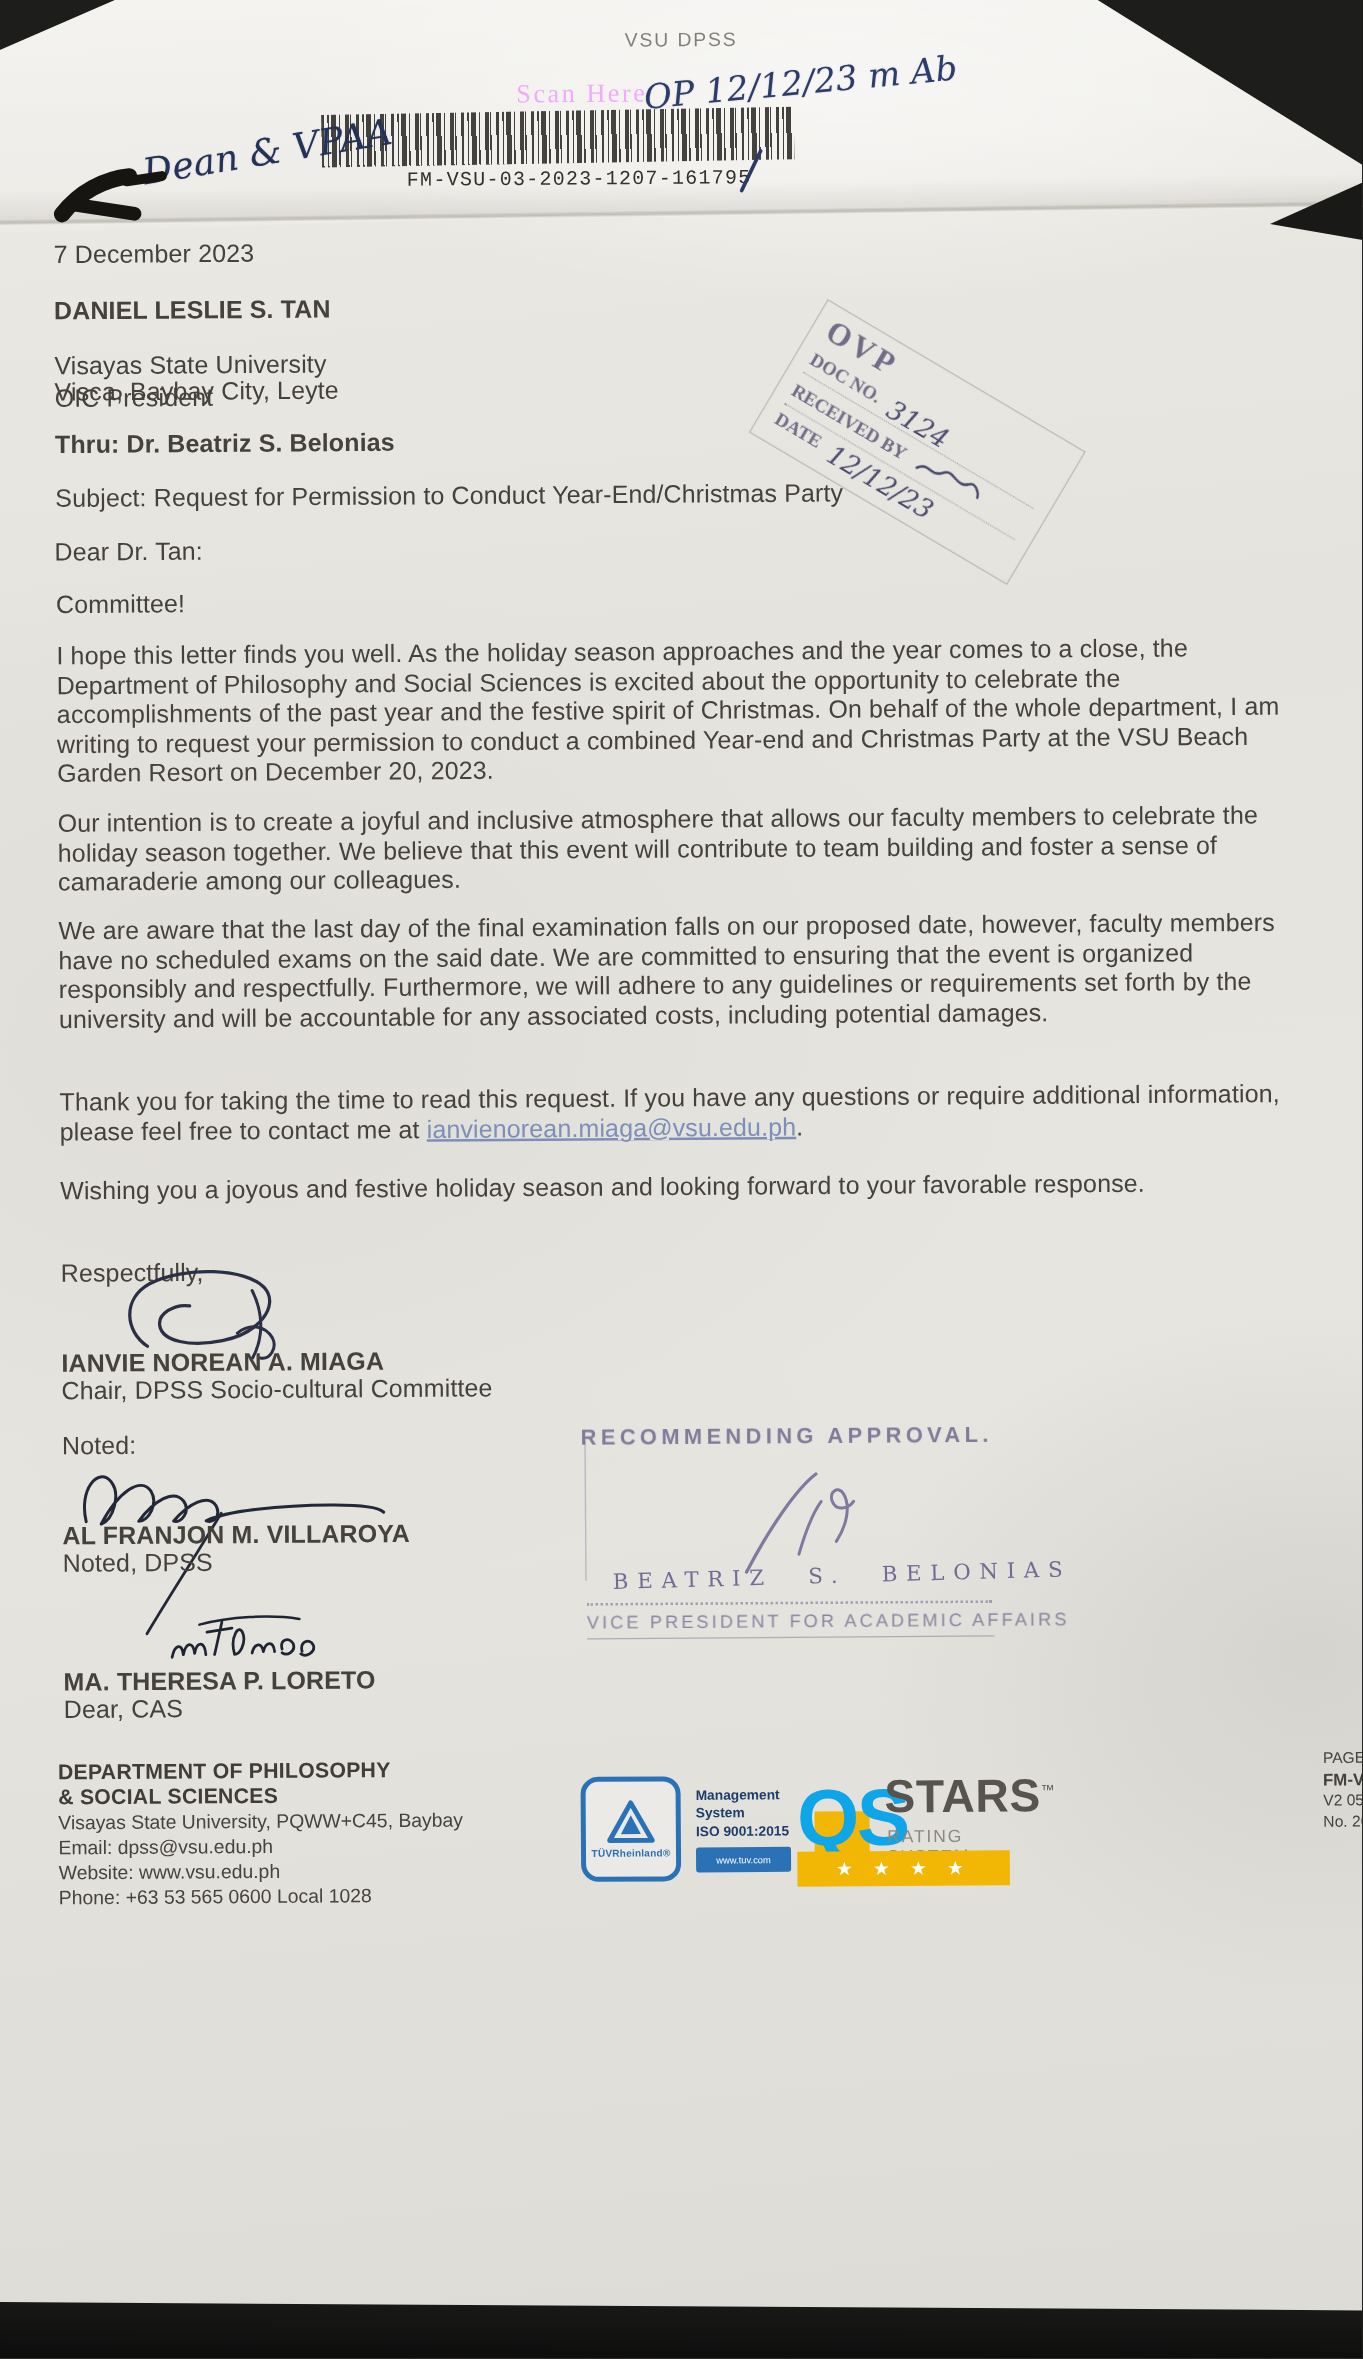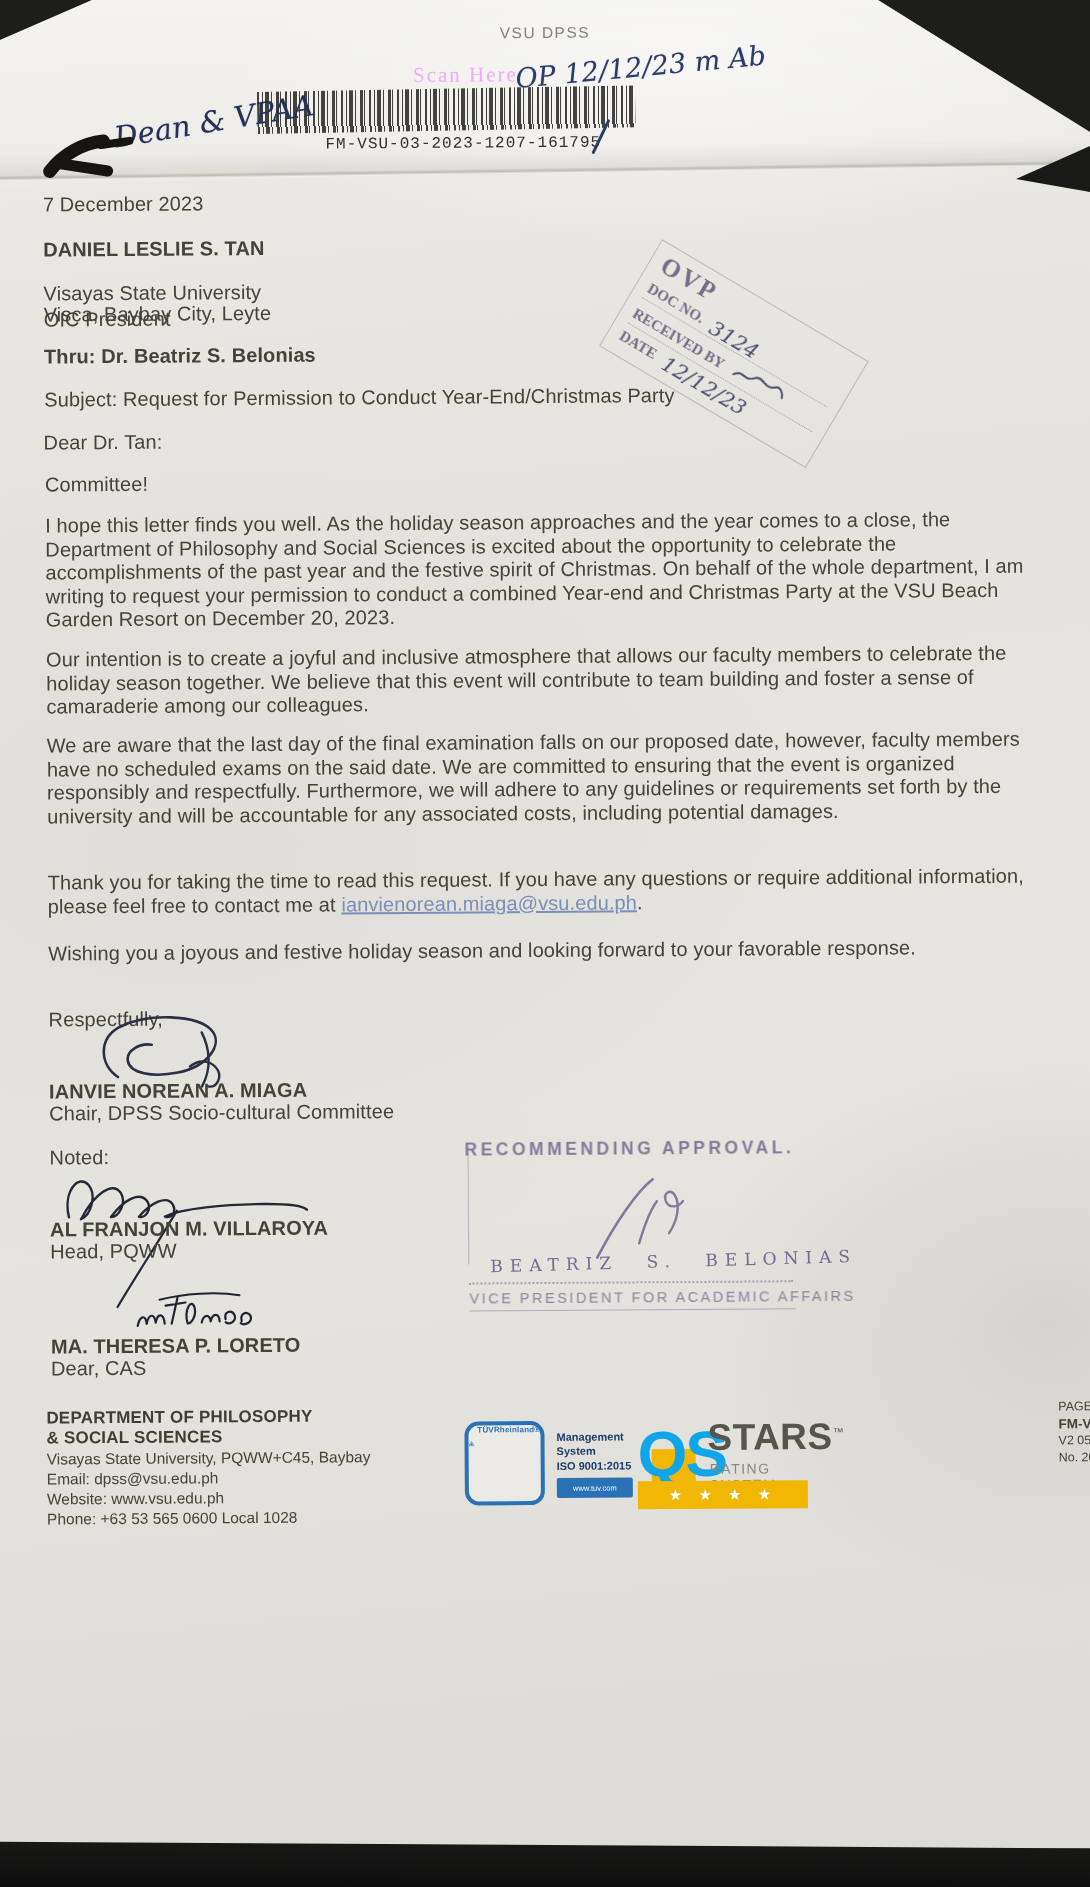"Head, PQWW" div.t { text: Head, PQWW -> Noted, DPSS }
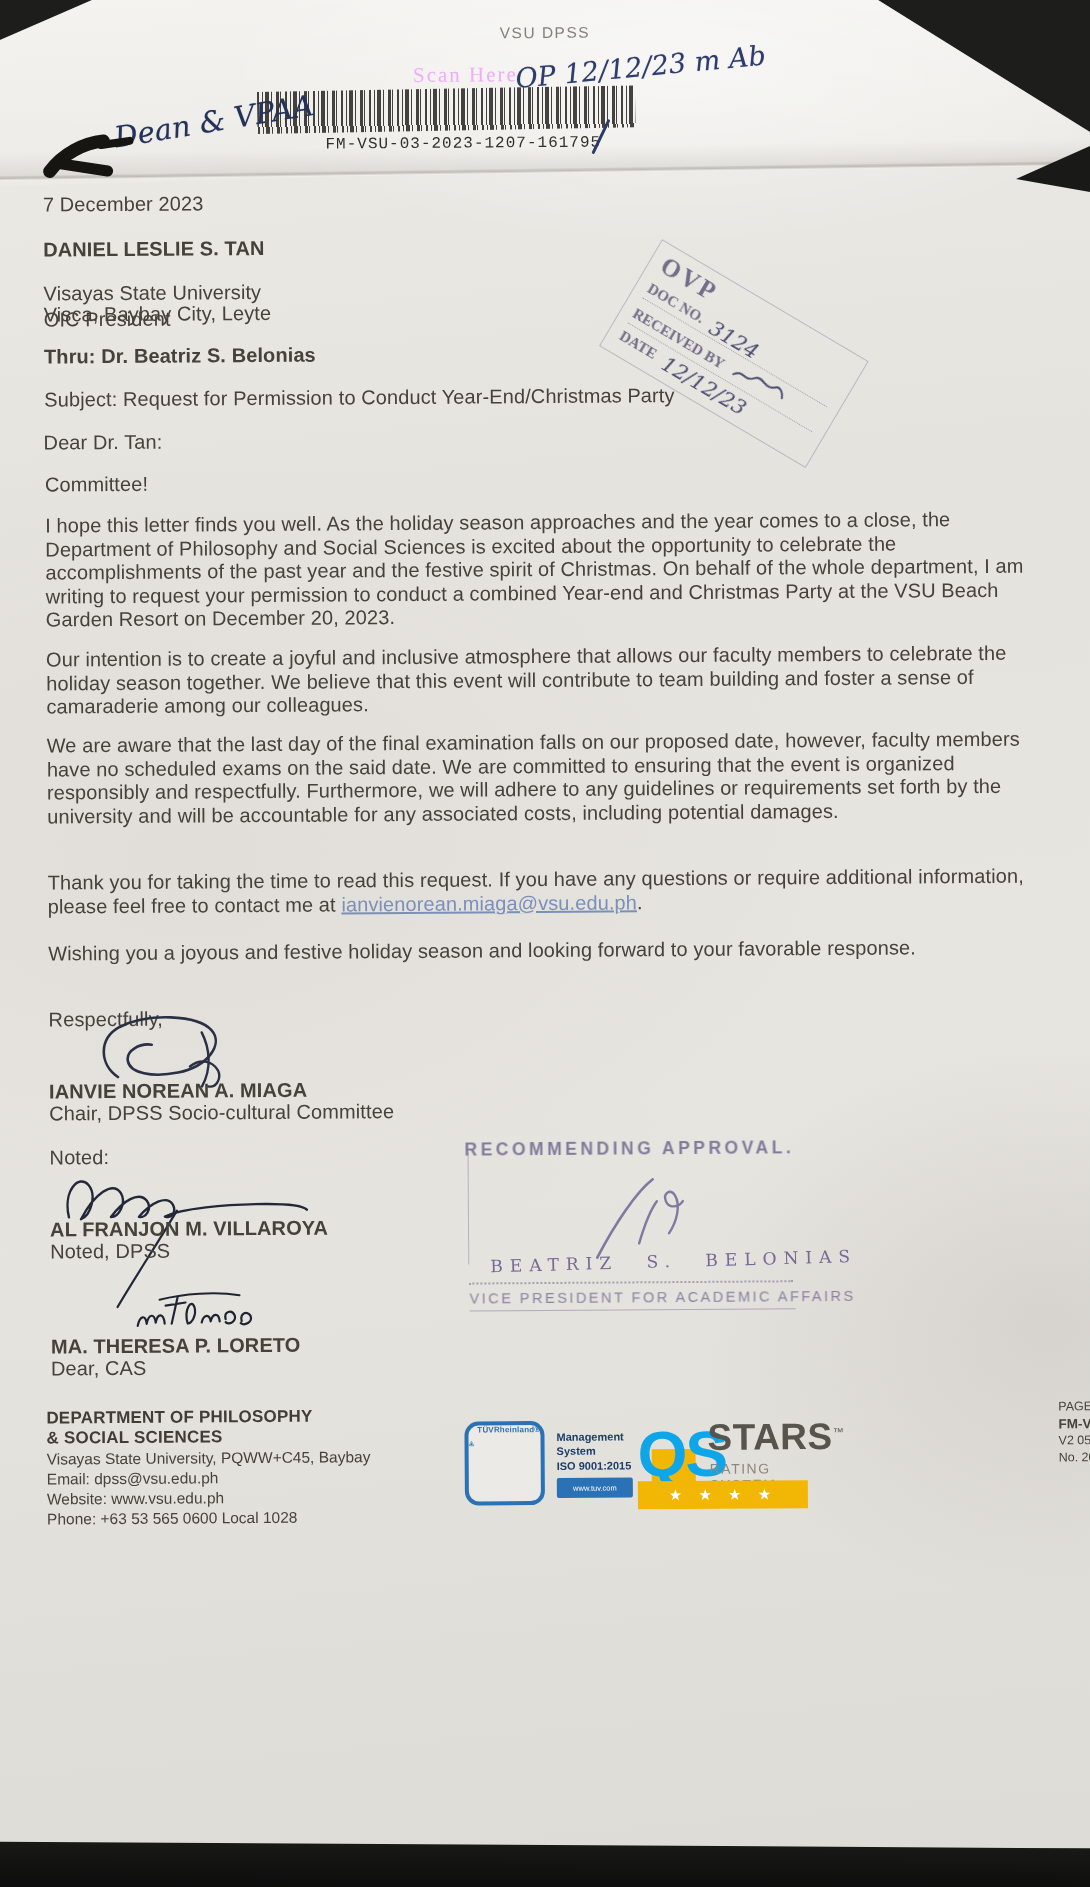"TÜVRheinland®" .tuv { align-items: flex-start -> center; flex-direction: row -> column }
